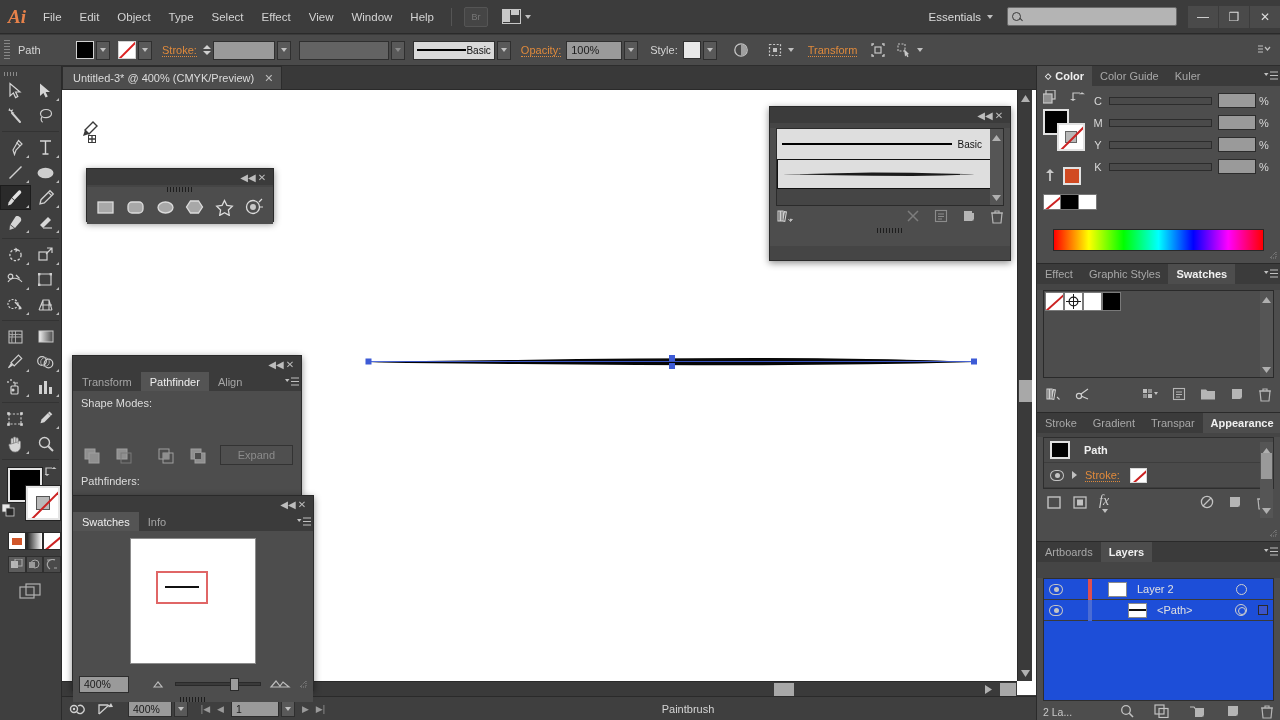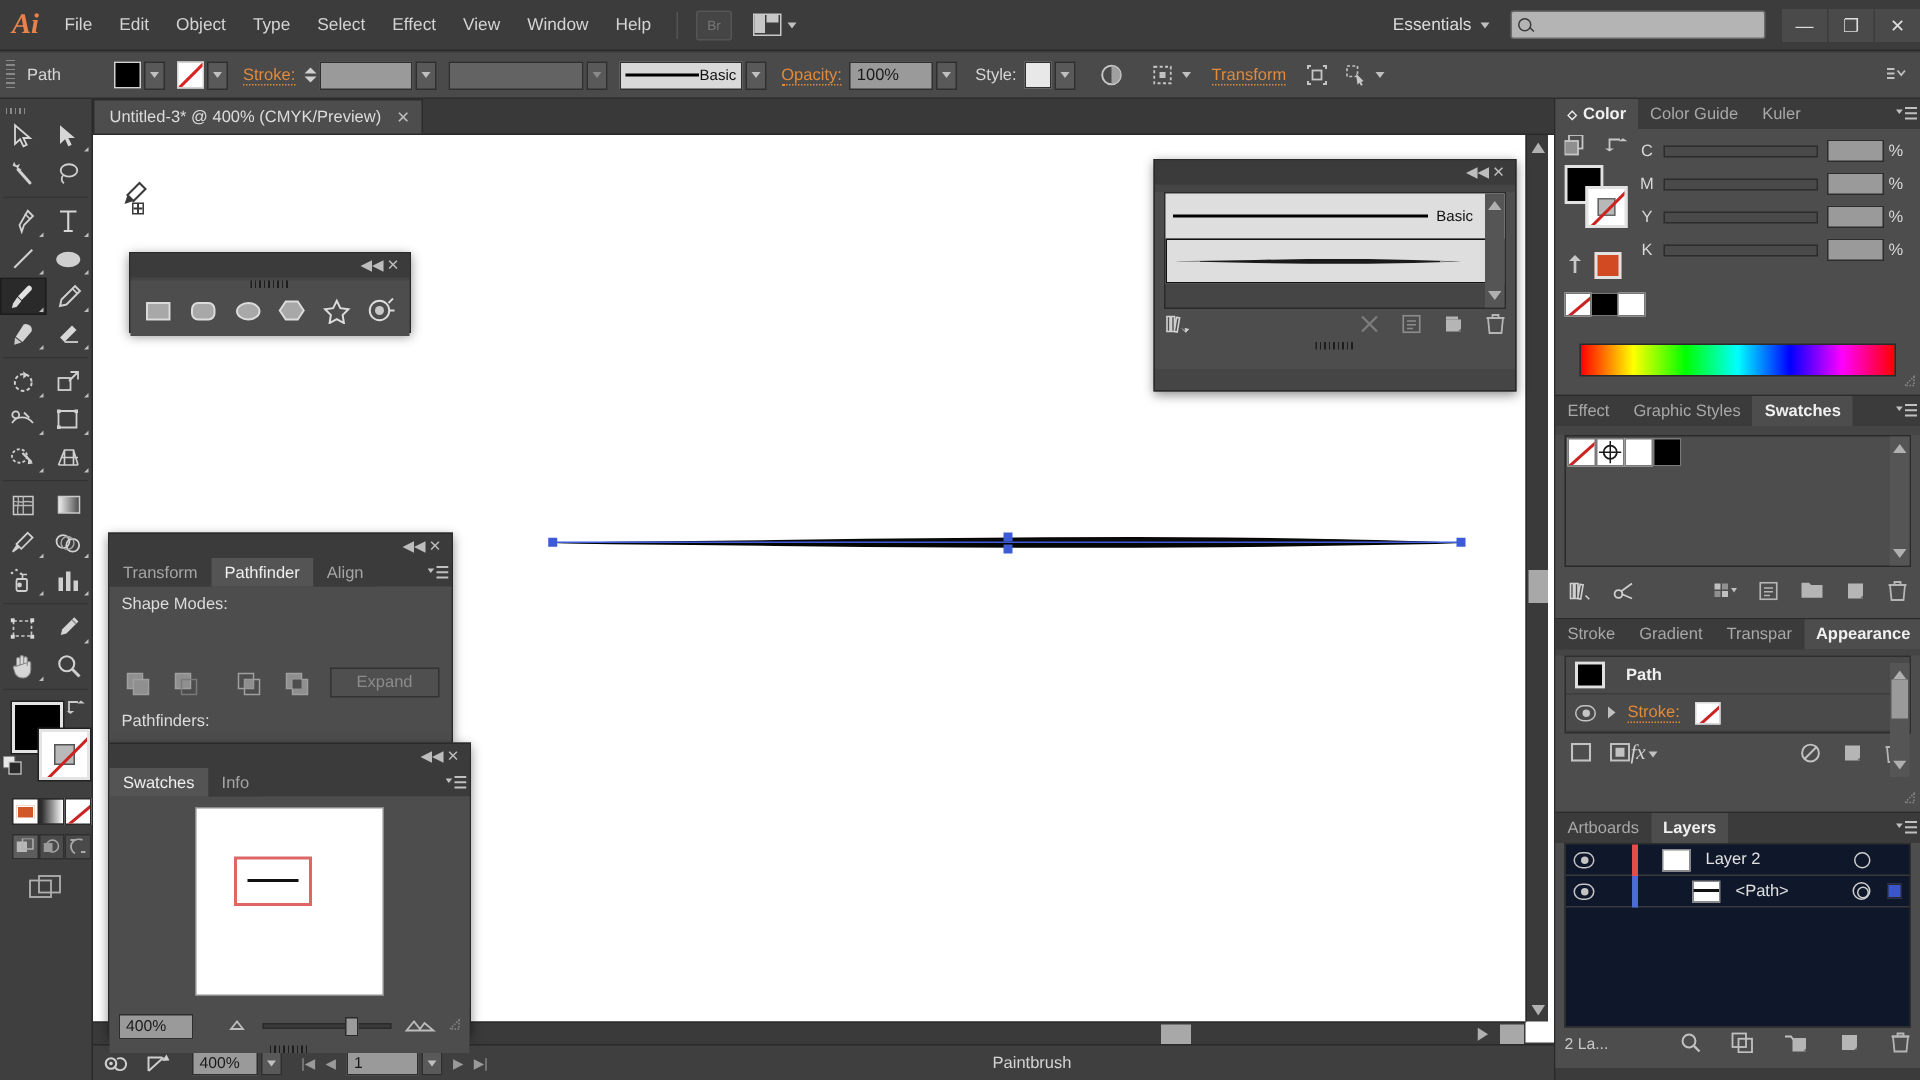"fx" div { flex-direction: none -> column; margin-left: 0 -> 12px }
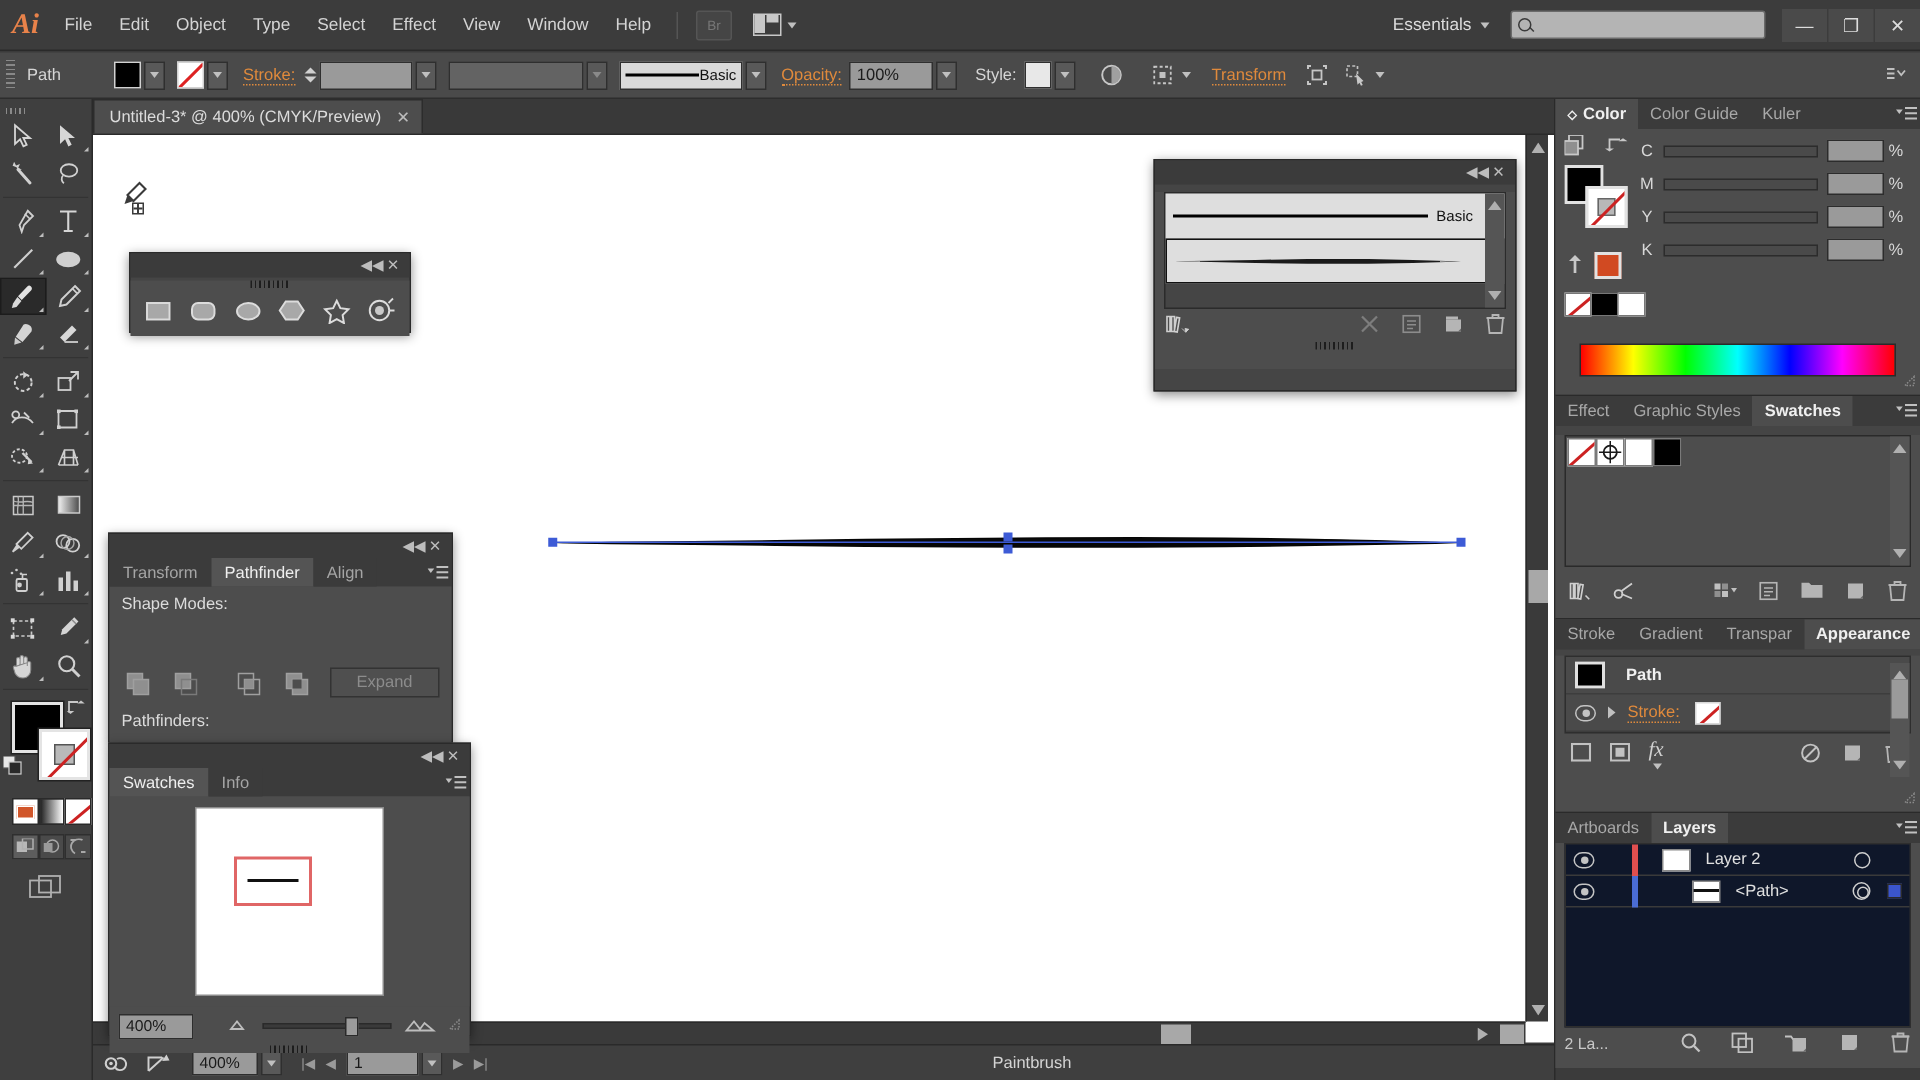"Layer 2" div { background: #0f172a -> #1d4ed8; margin: 0 6px 0 6px -> 16px 6px 0 6px }
